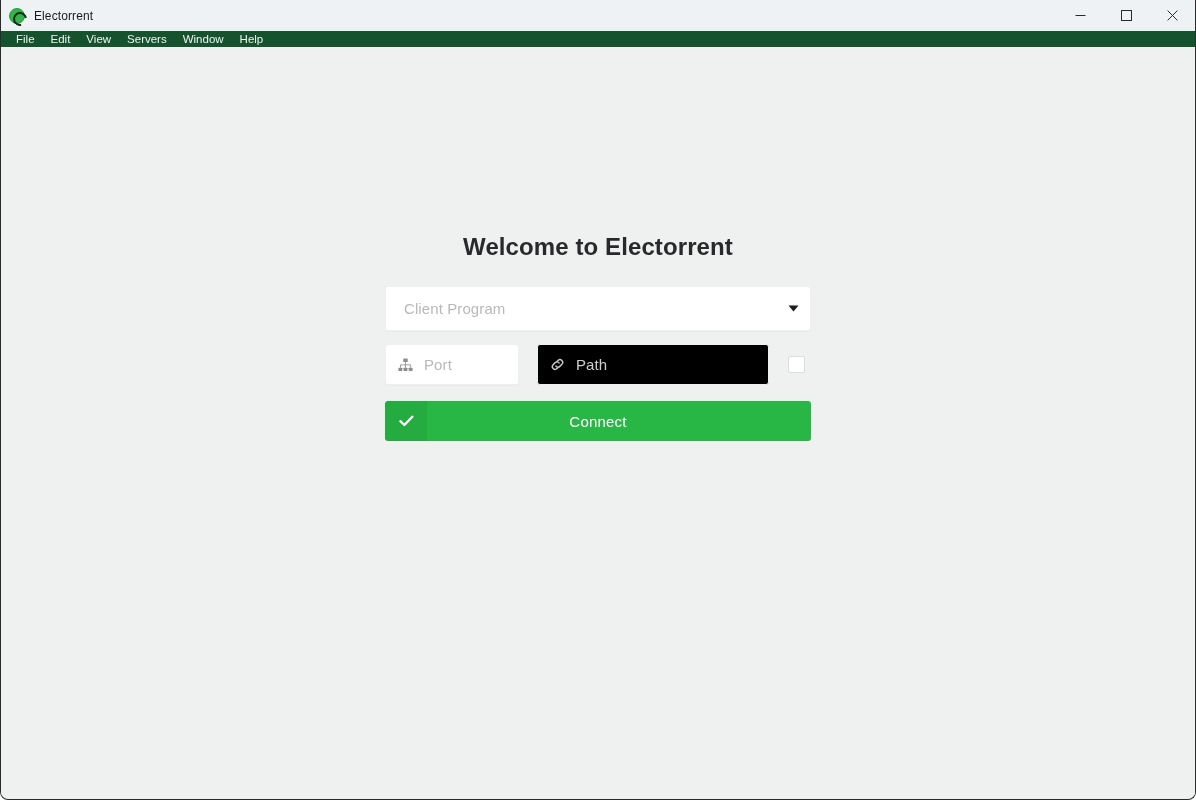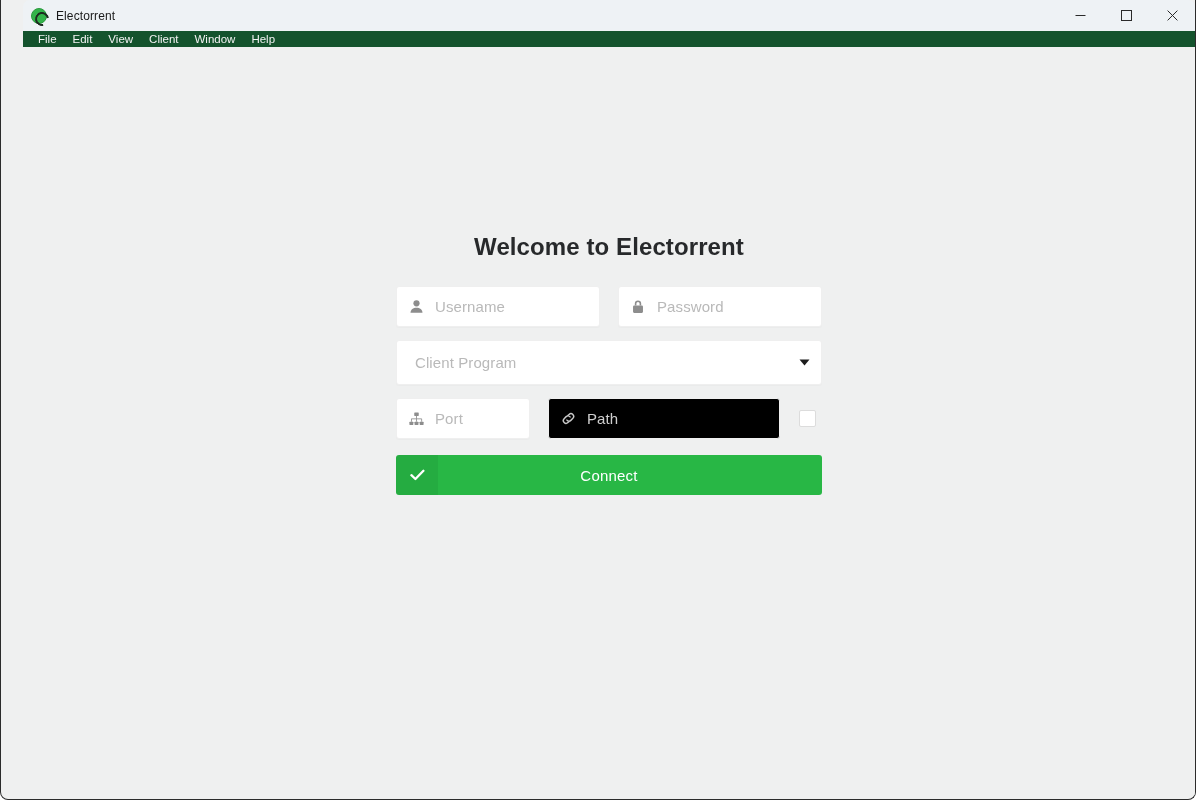"Electorrent" #window { padding-left: 22px -> none }
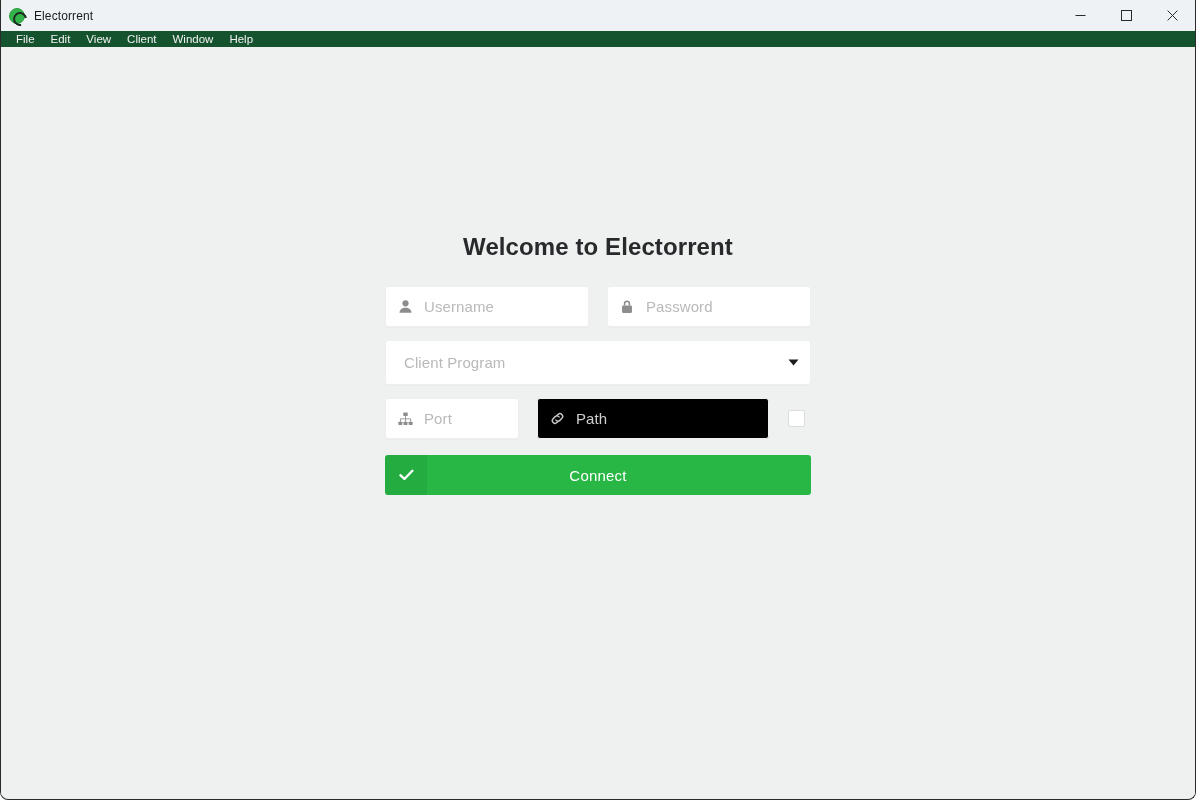"Client" div.menu-item { text: Client -> Servers }
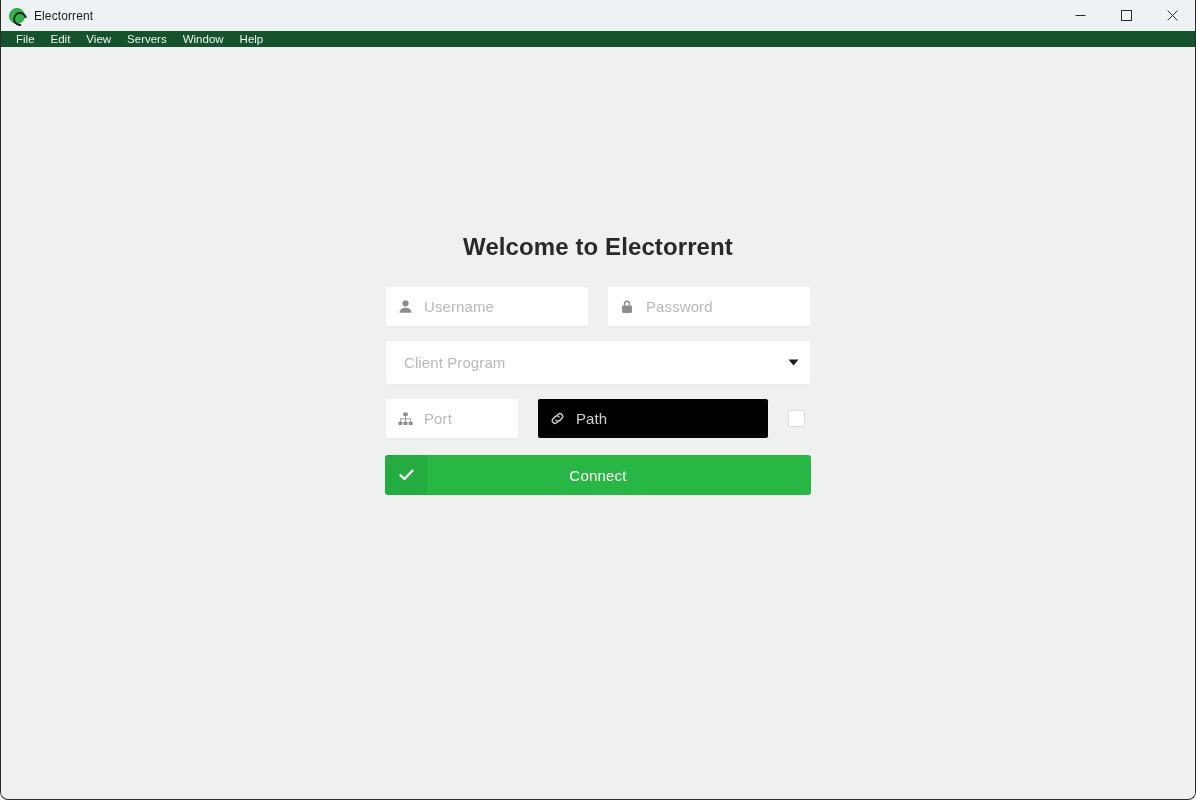"Username" div.row { html: <div> <div> <span> <svg> <circle></circle> <path></path> </svg> </span> <span>Username</span> </div> <div> <span> <svg> <path></path> <rect></rect> </svg> </span> <span>Password</span> </div> </div> -> none }
